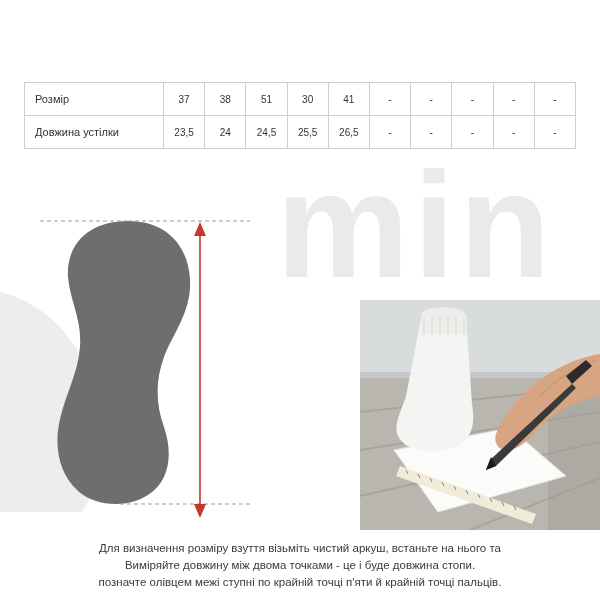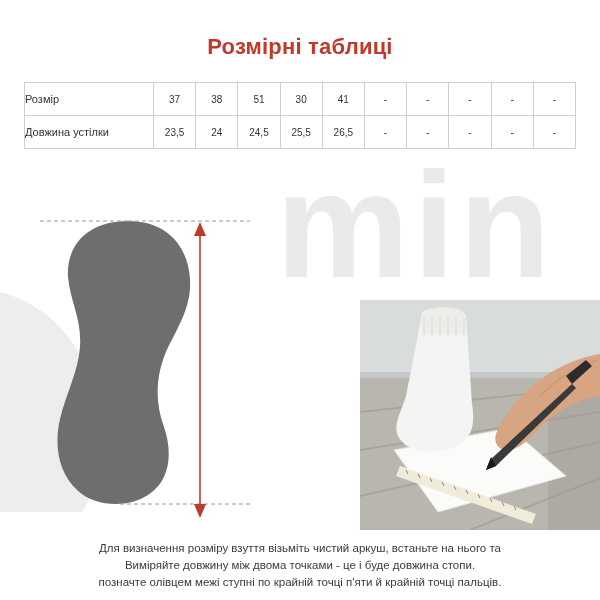"Розмірні таблиці" div.title { html: <div>Розмірні таблиці</div> -> none }
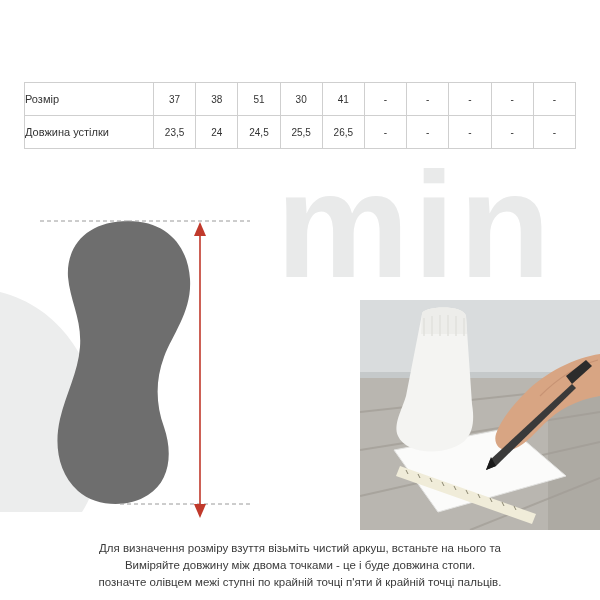"Розмір" .size-table td.rowhead { padding-left: none -> 10px }
